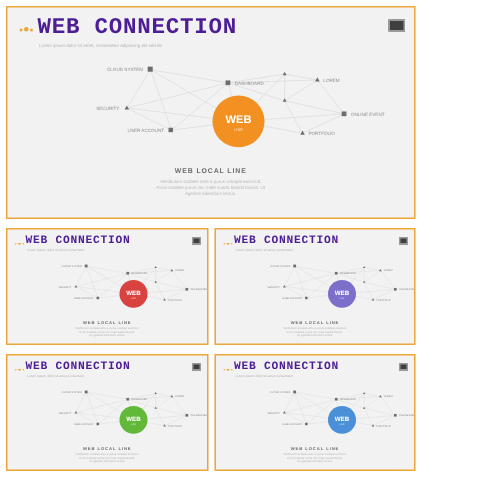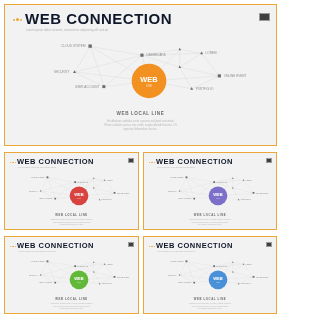"WEB CONNECTION" .title { color: #0f172a -> #4c1d95; font-family: Liberation Sans, sans-serif -> Liberation Mono, monospace }
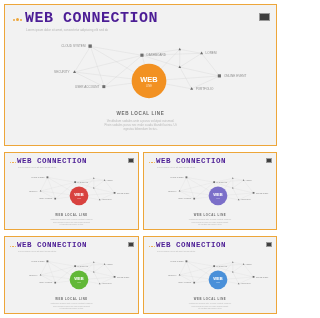"WEB" .diagram { left: 8px -> 18px }
